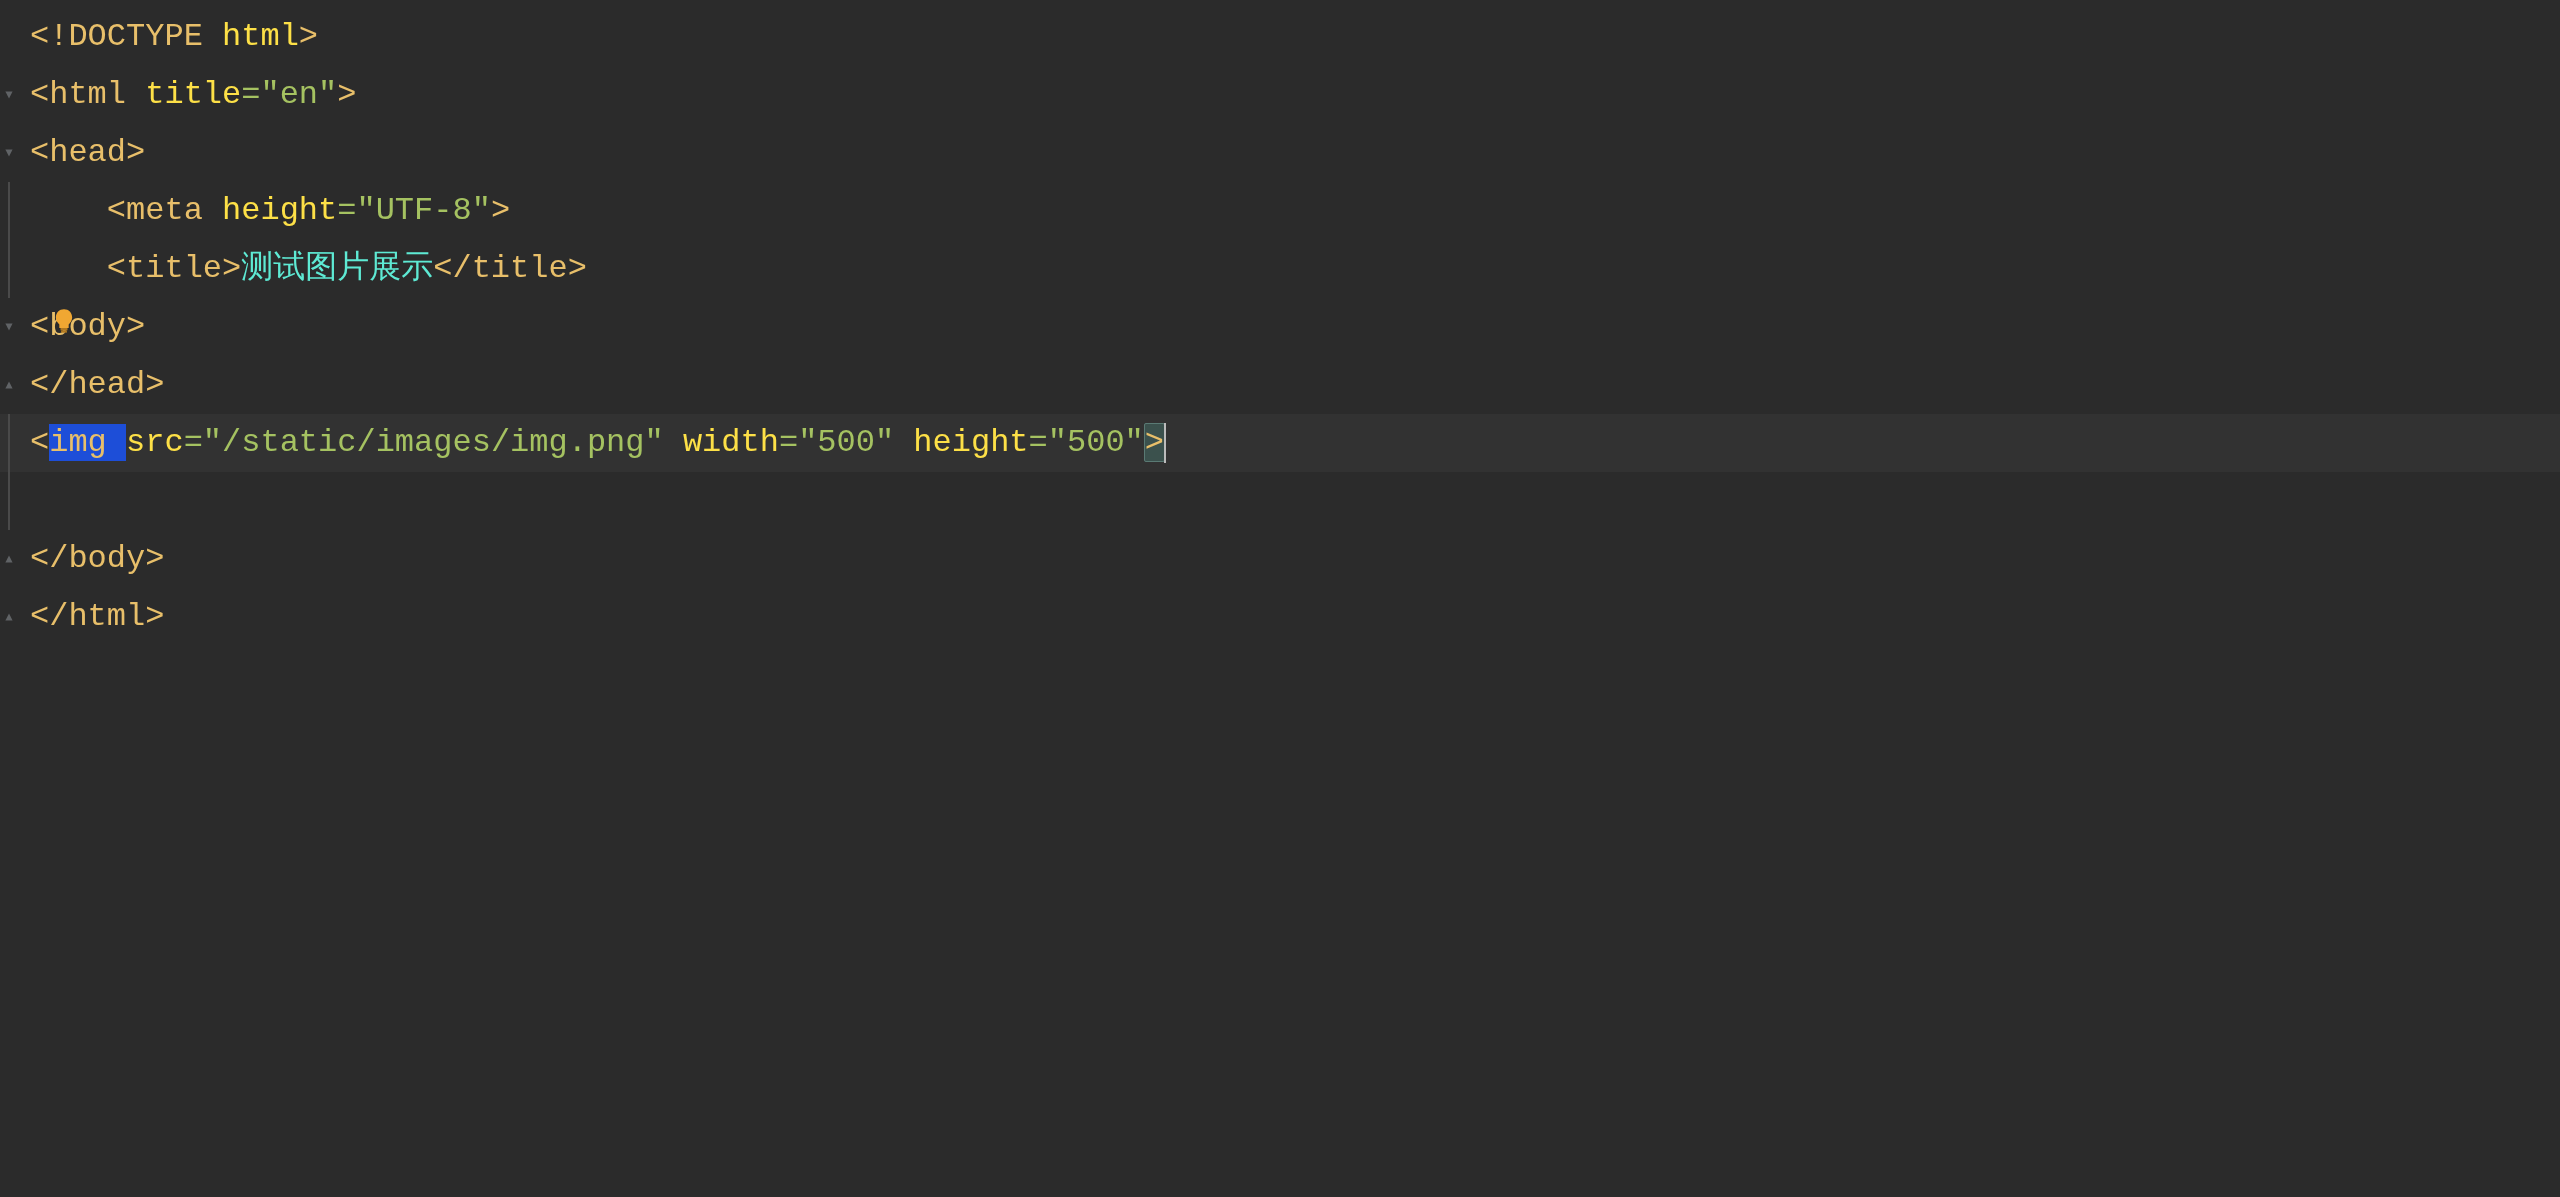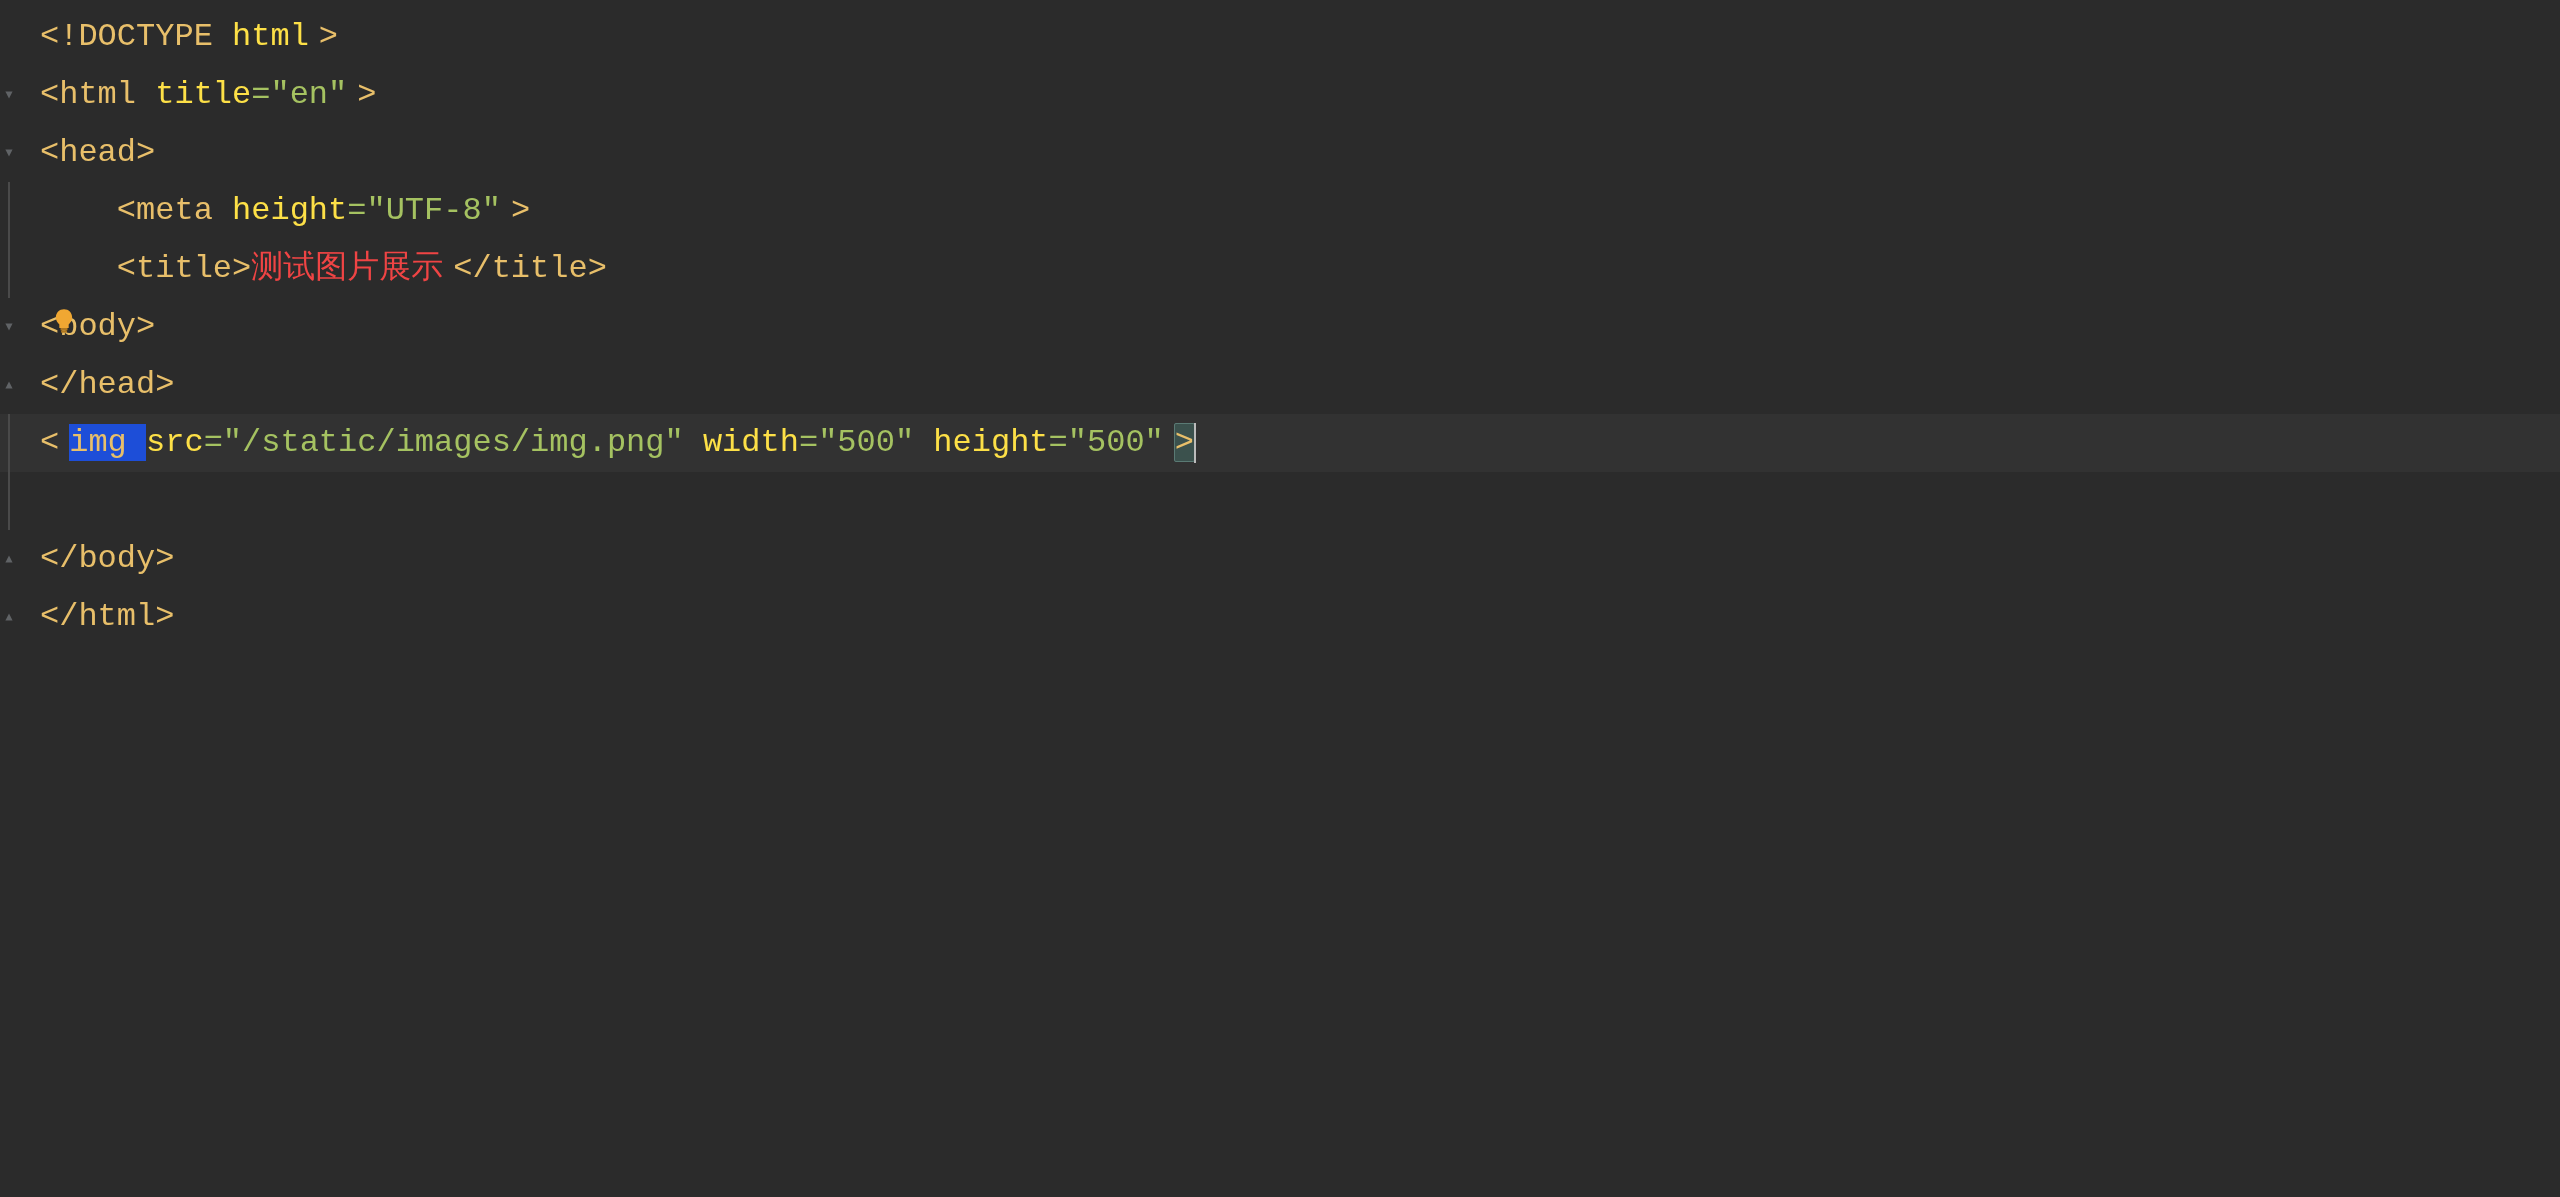"<!DOCTYPE" .tag { margin-left: 10px -> none }
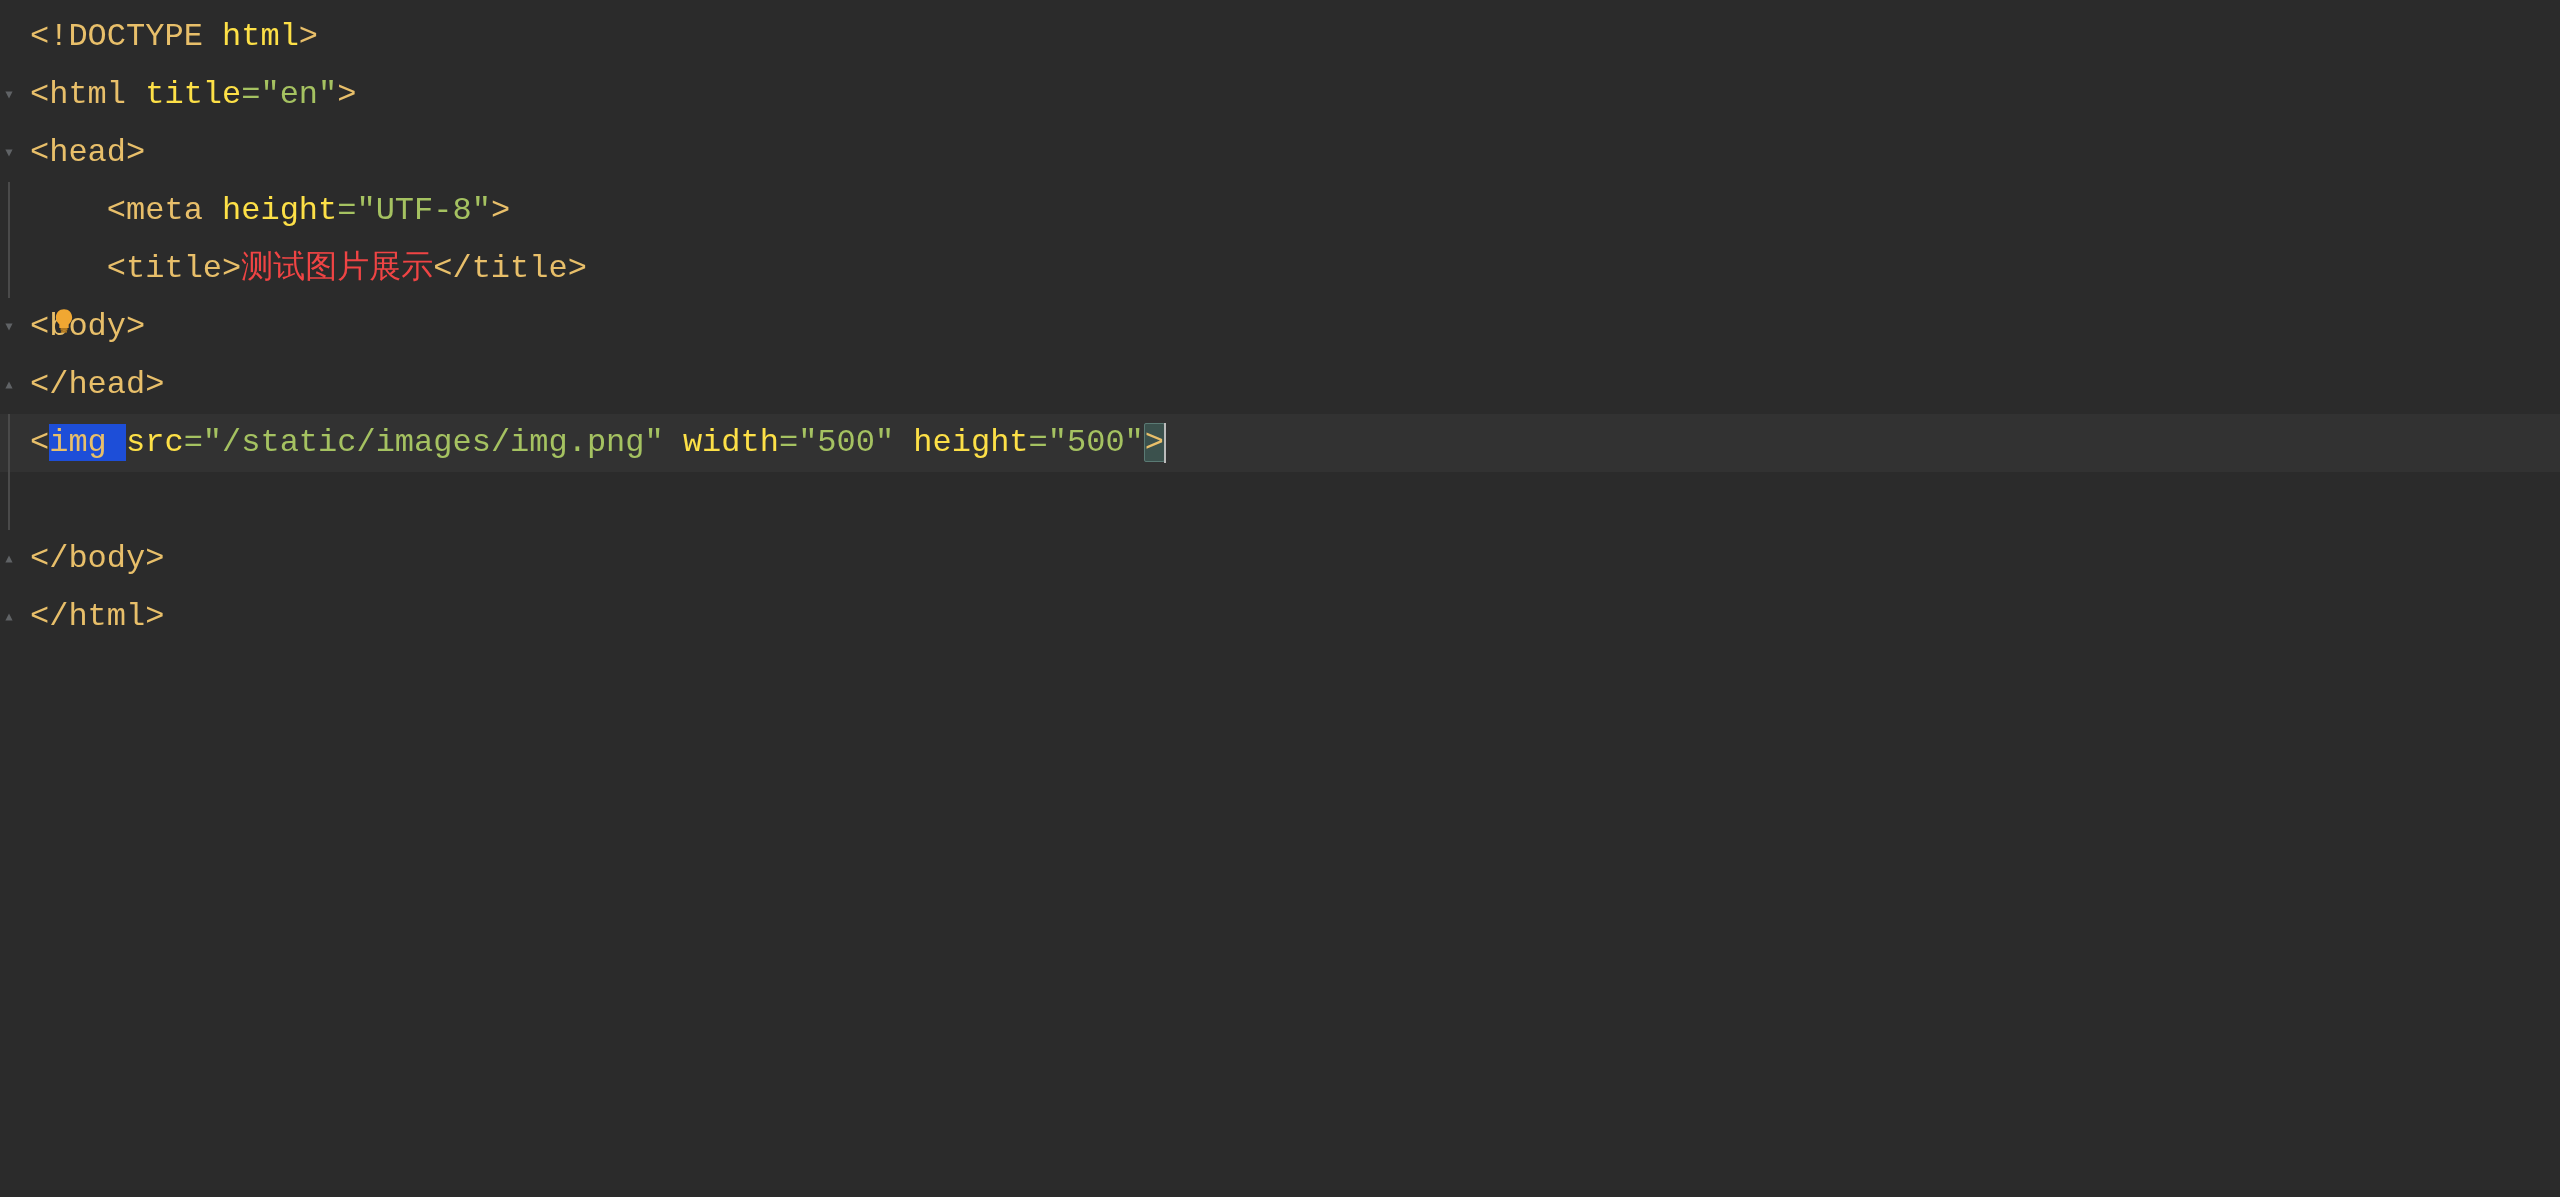"测试图片展示" .text { color: #ef4444 -> #5eead4 }
